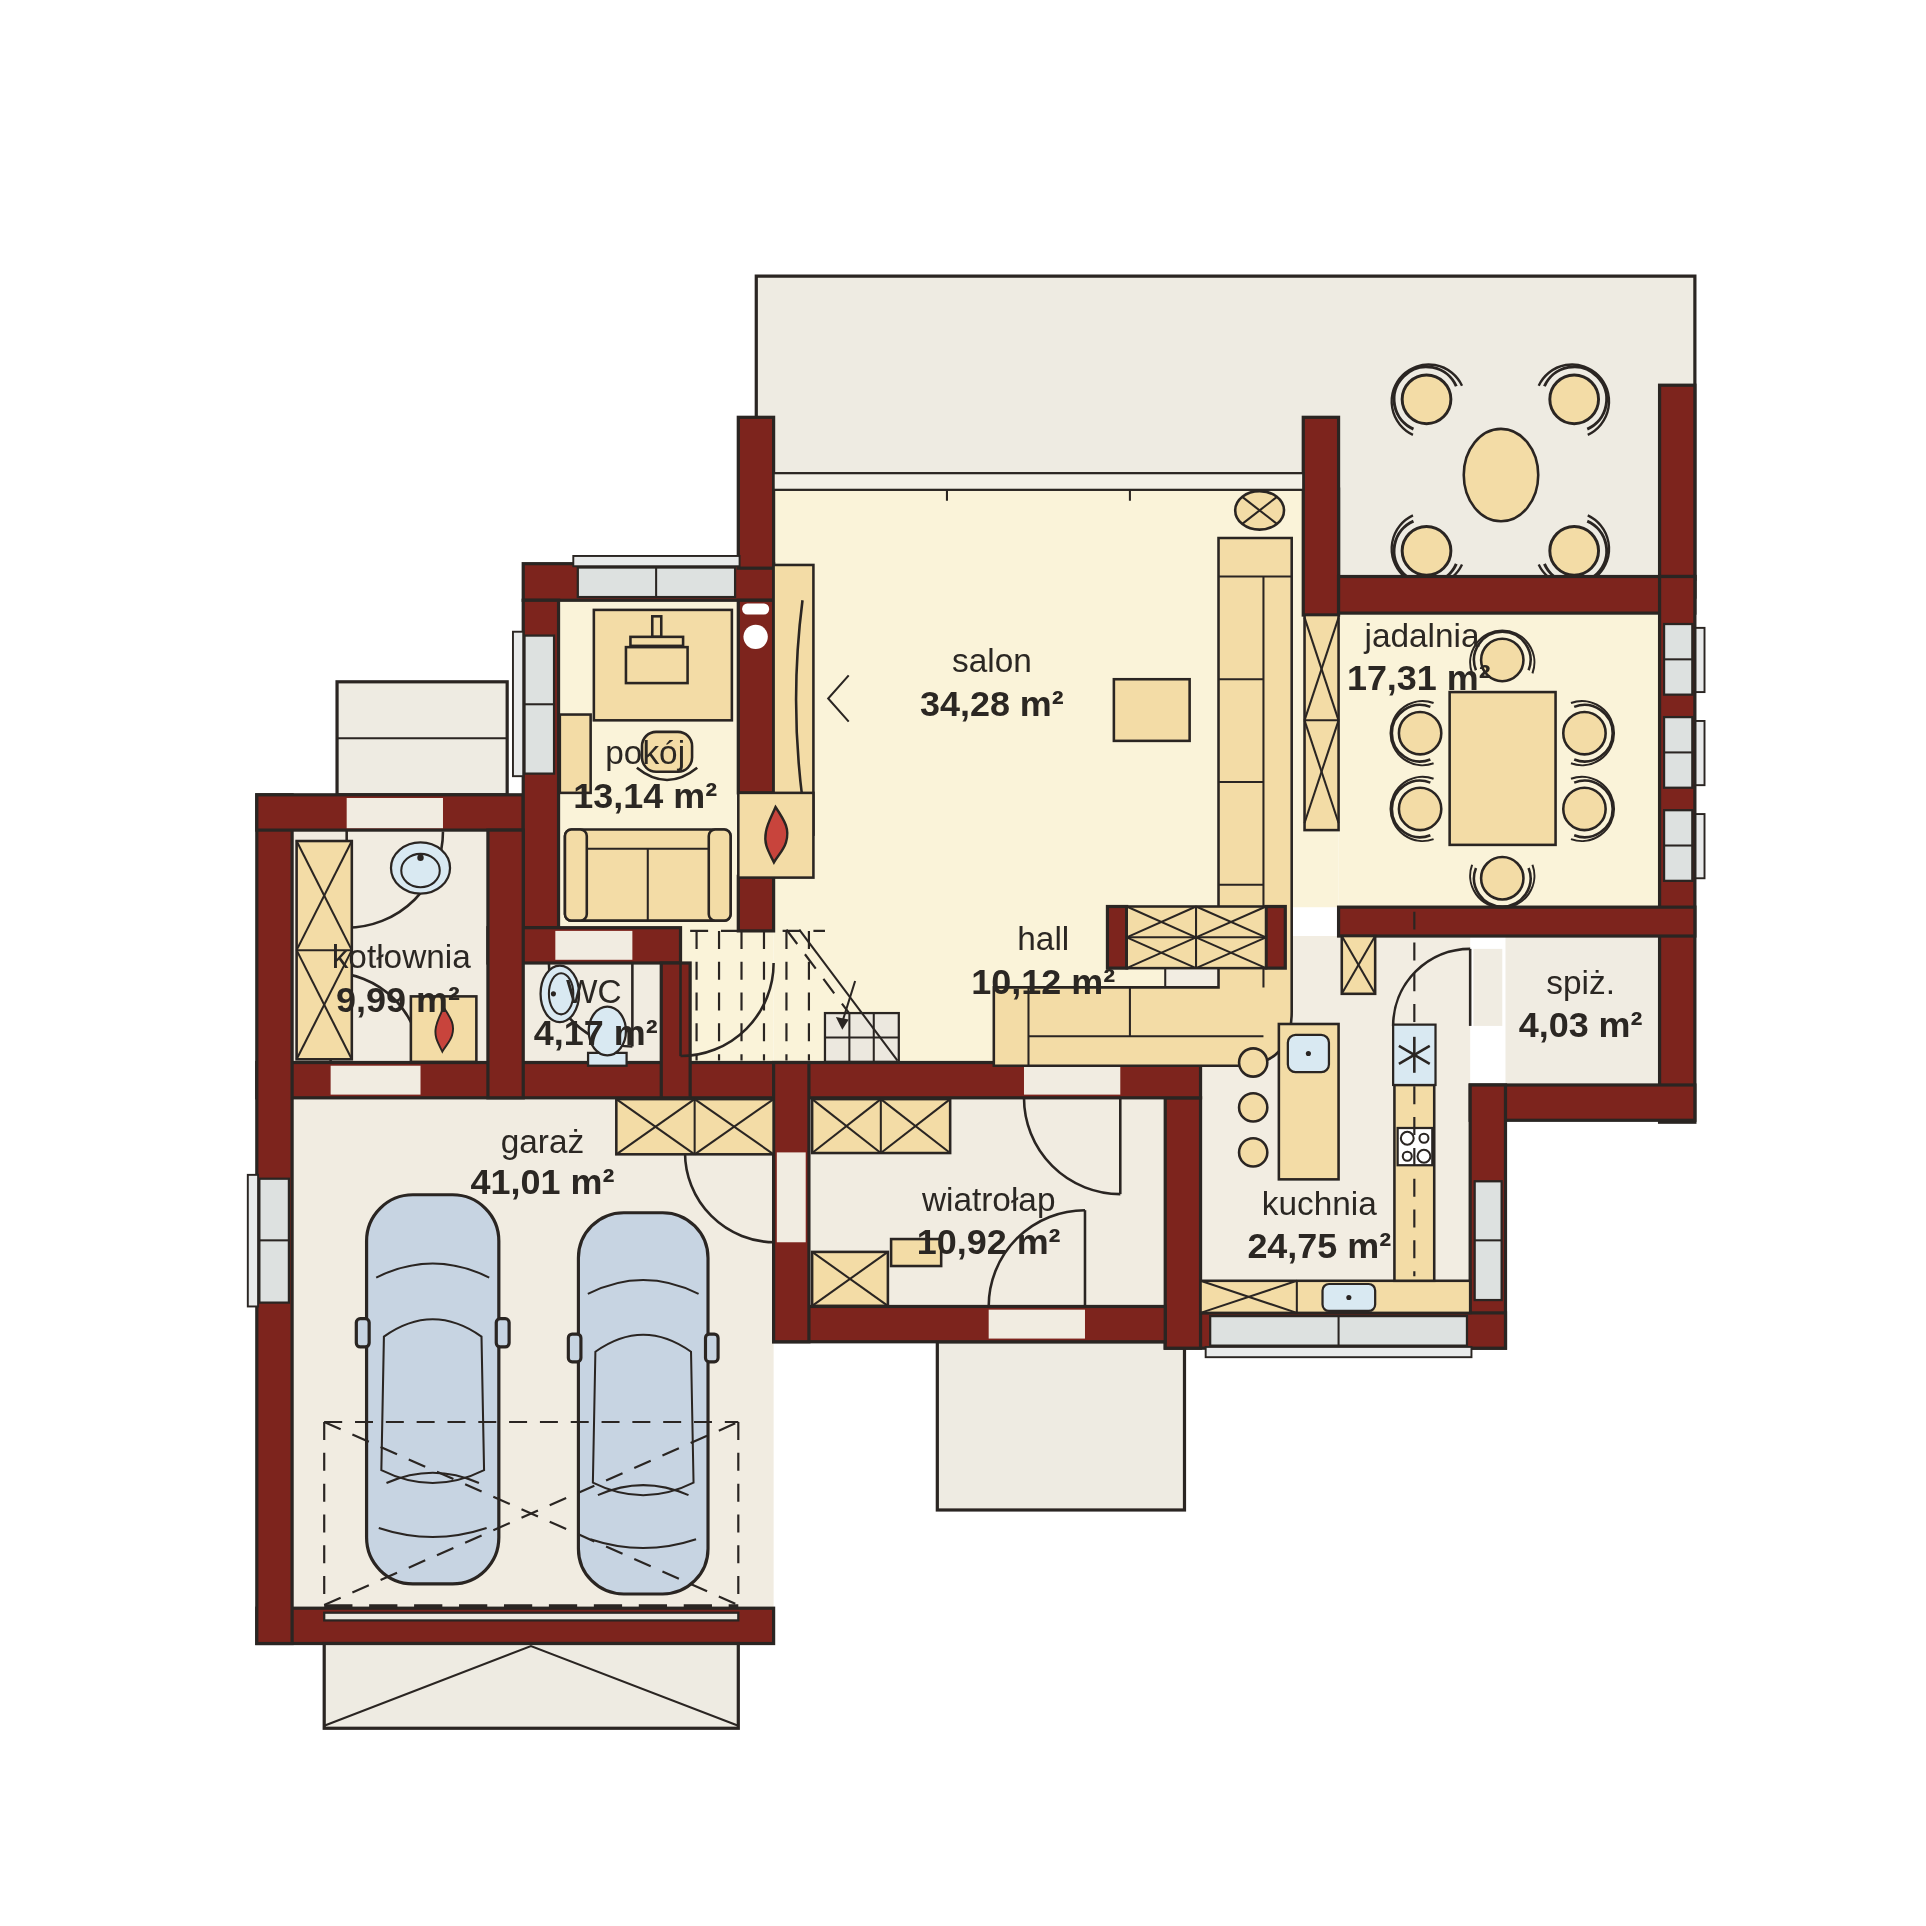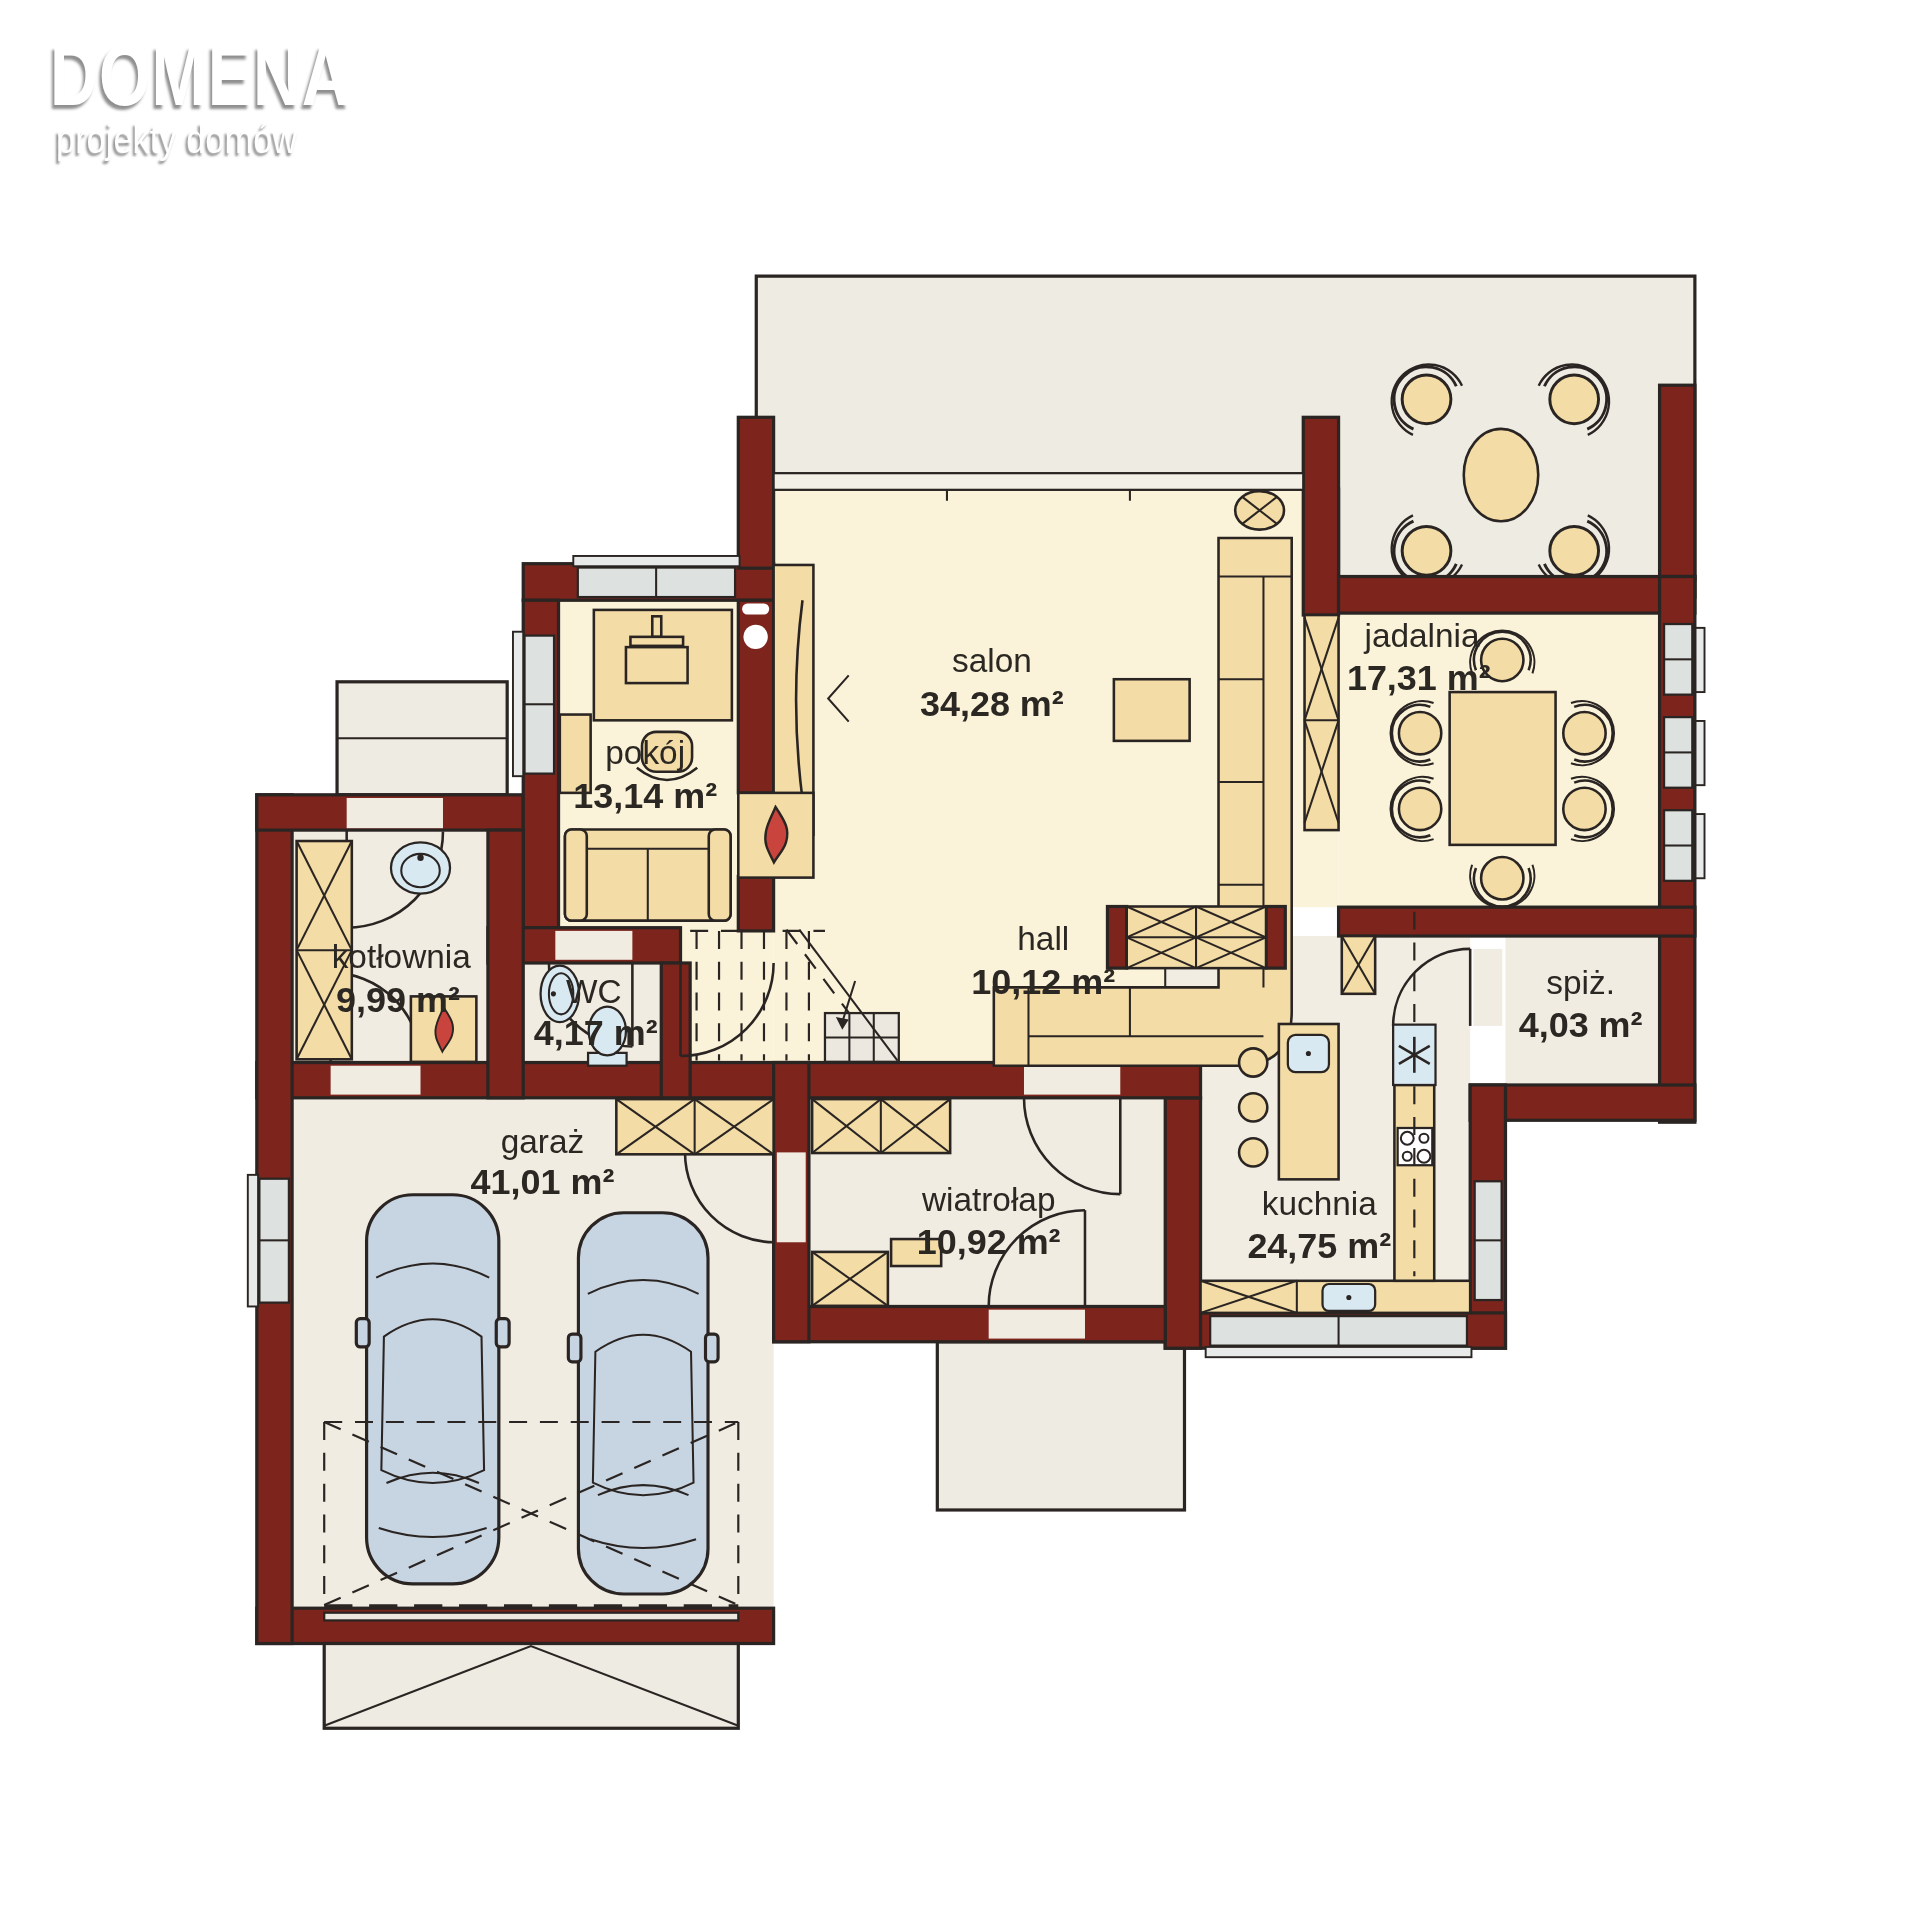"DOMENA" div.logo { html: <div> <span>DOMENA</span> <span>projekty domów</span> </div> -> none }
